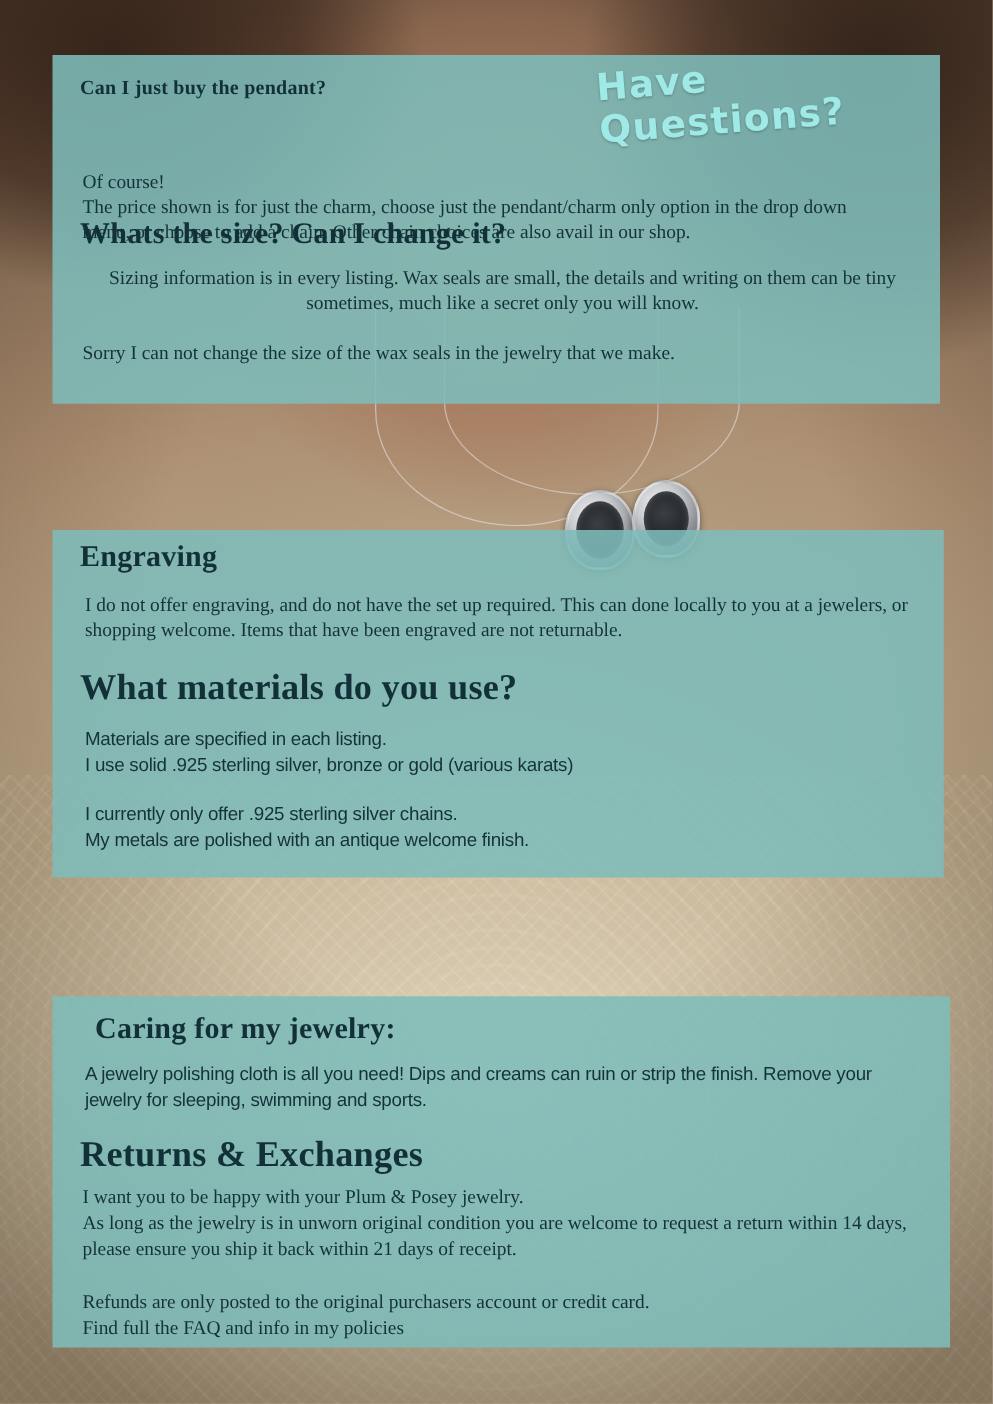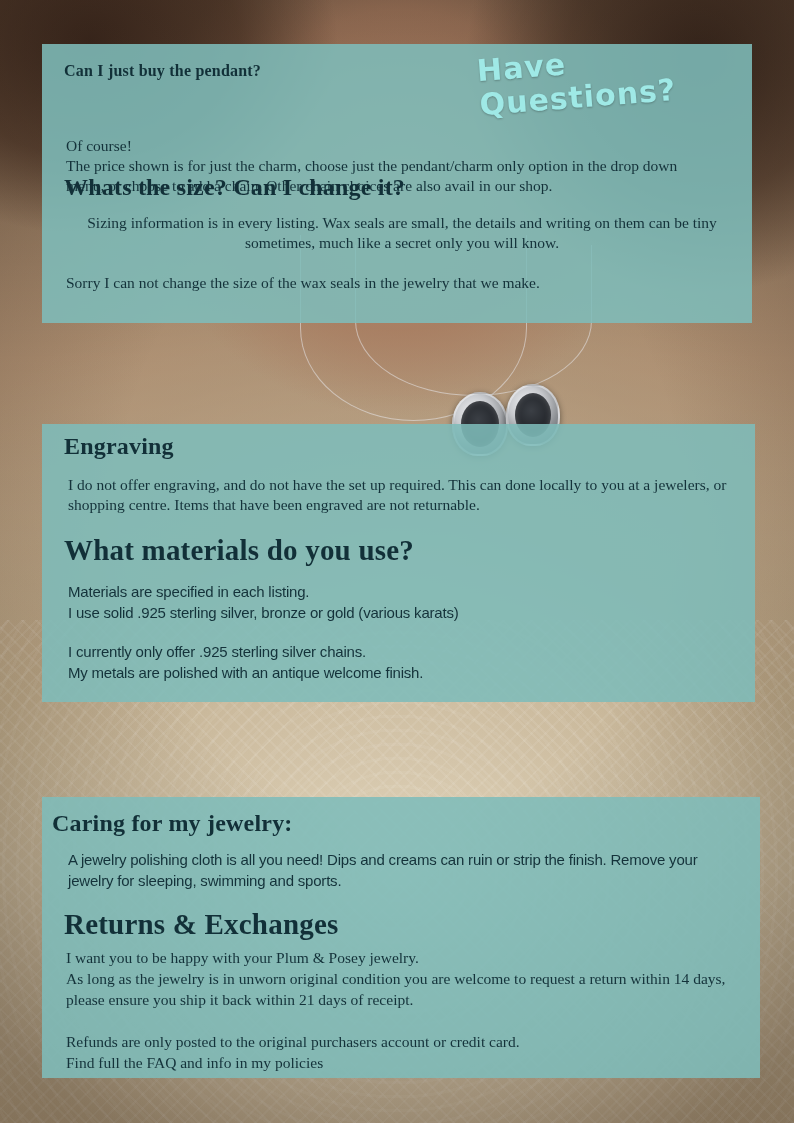"I do not offer engraving," p.q-body { text: centre -> welcome }
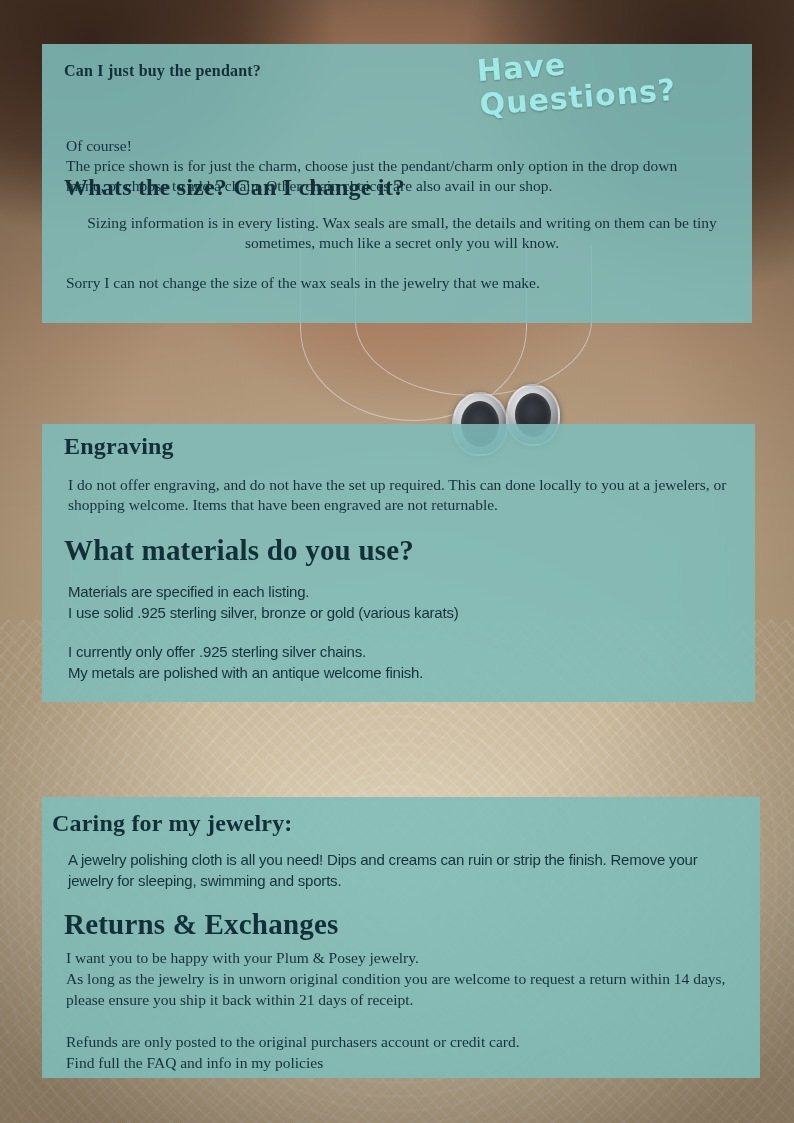"Caring for my jewelry:" .p3-title1 { left: 52px -> 76px }
